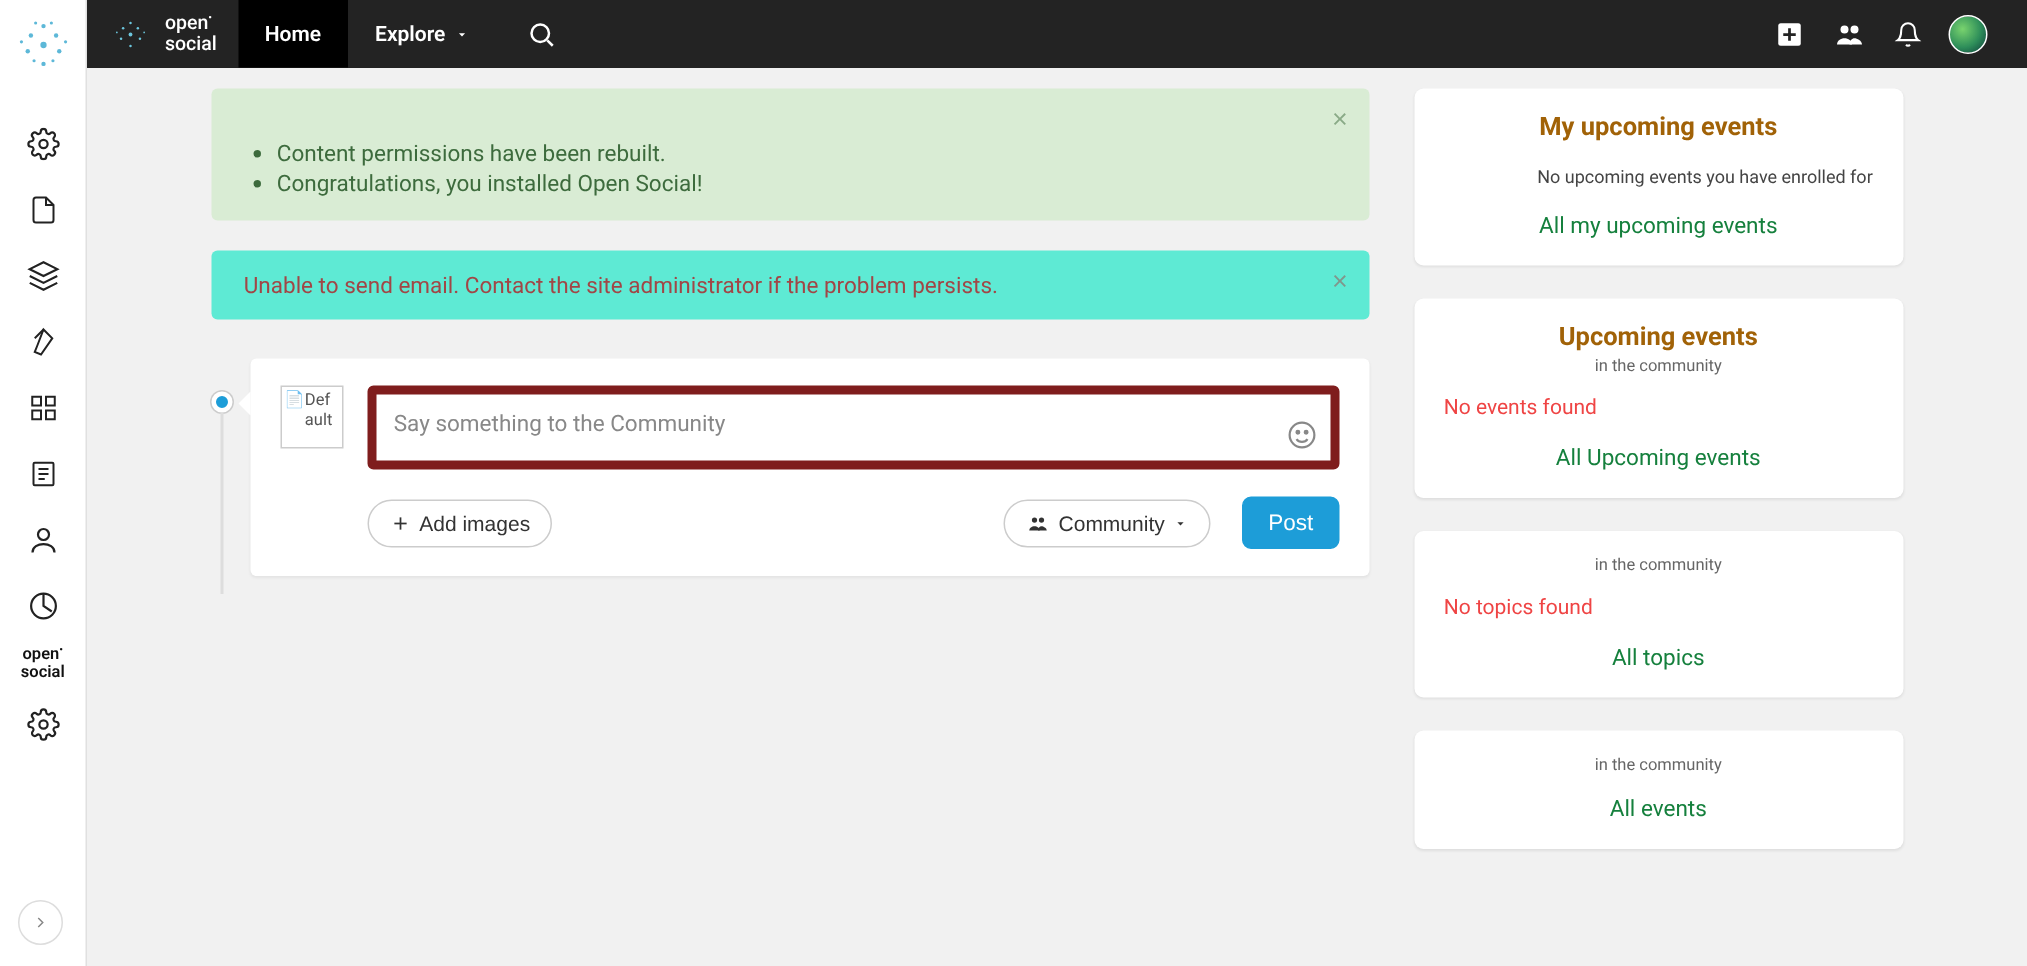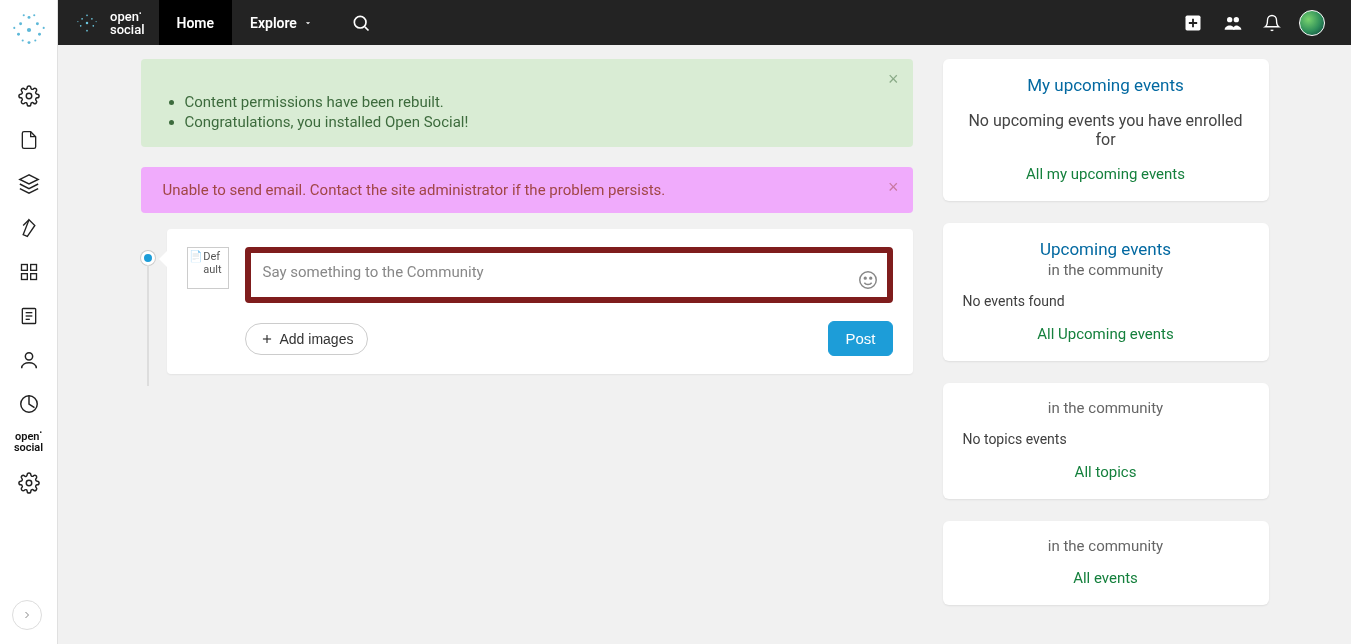"My upcoming events" .card h3 { color: #0369a1 -> #a16207; font-weight: 400 -> 700 }
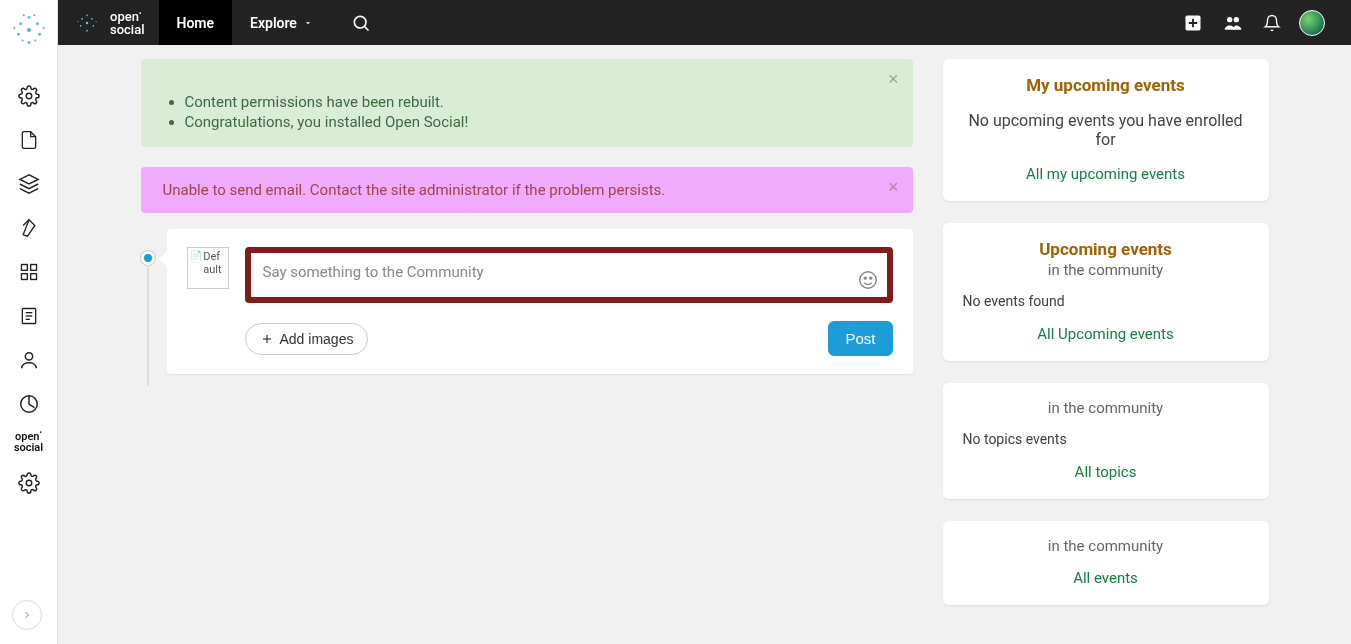"No upcoming events you have" .card .center-text { font-size: 16px -> 12px; text-align: none -> right }
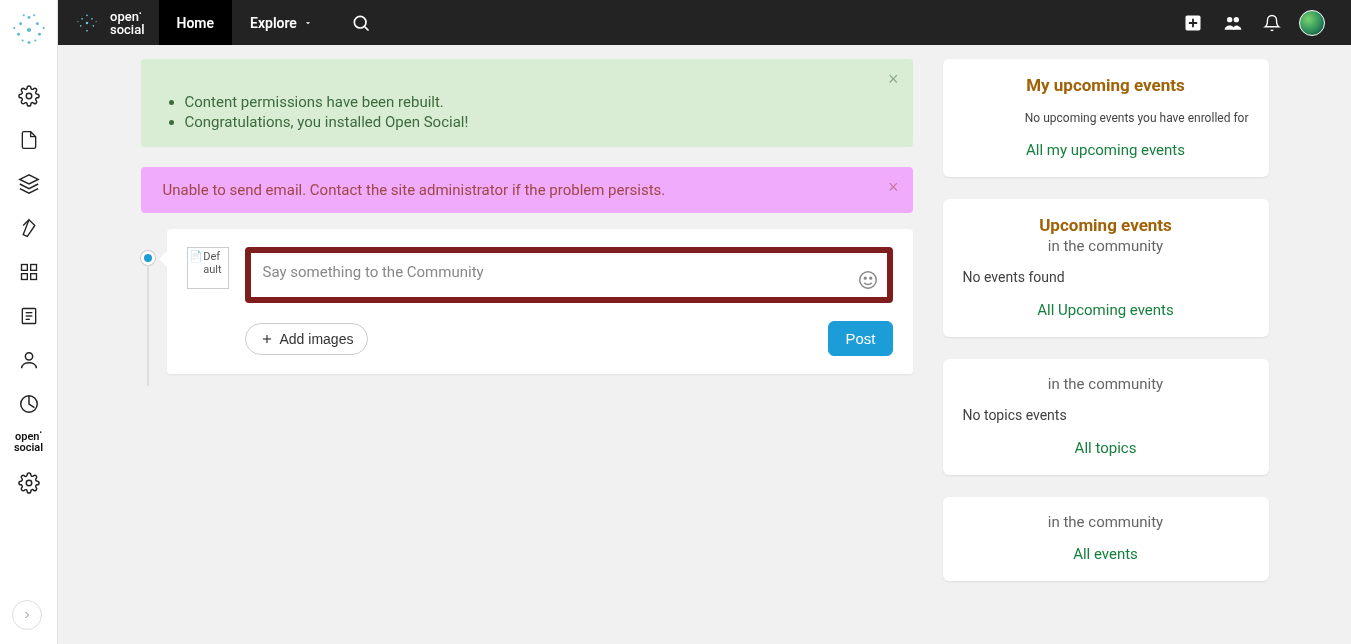"Unable to send email. Contact" .alert-error { background: #f0abfc -> #5eead4; margin-bottom: 16px -> 26px }
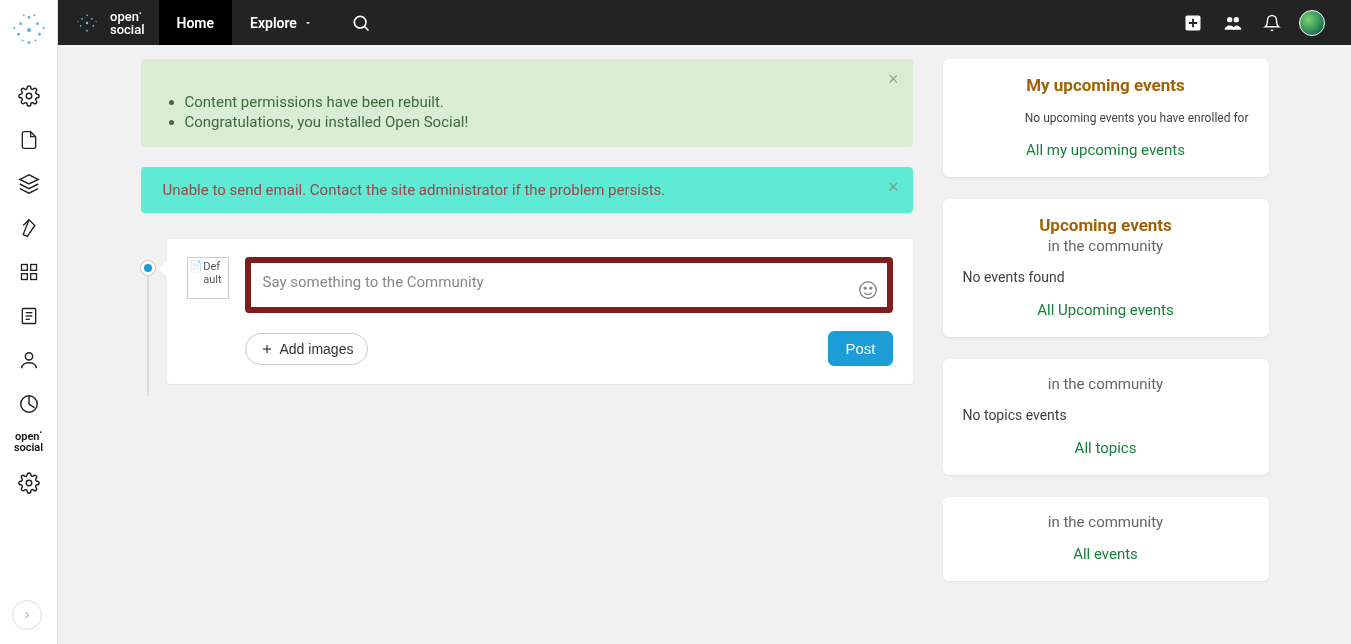"in the community" .card .sub { font-size: 15px -> 11px }
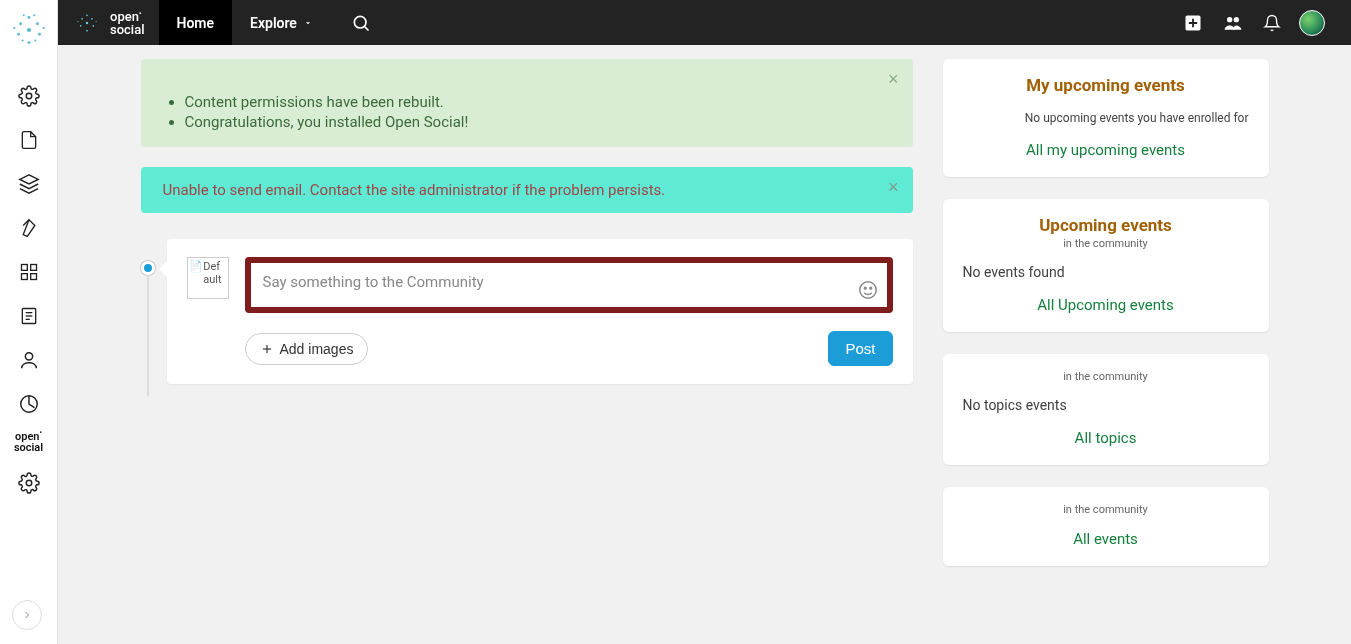"No events found" .card .body-text { color: #404040 -> #ef4444 }
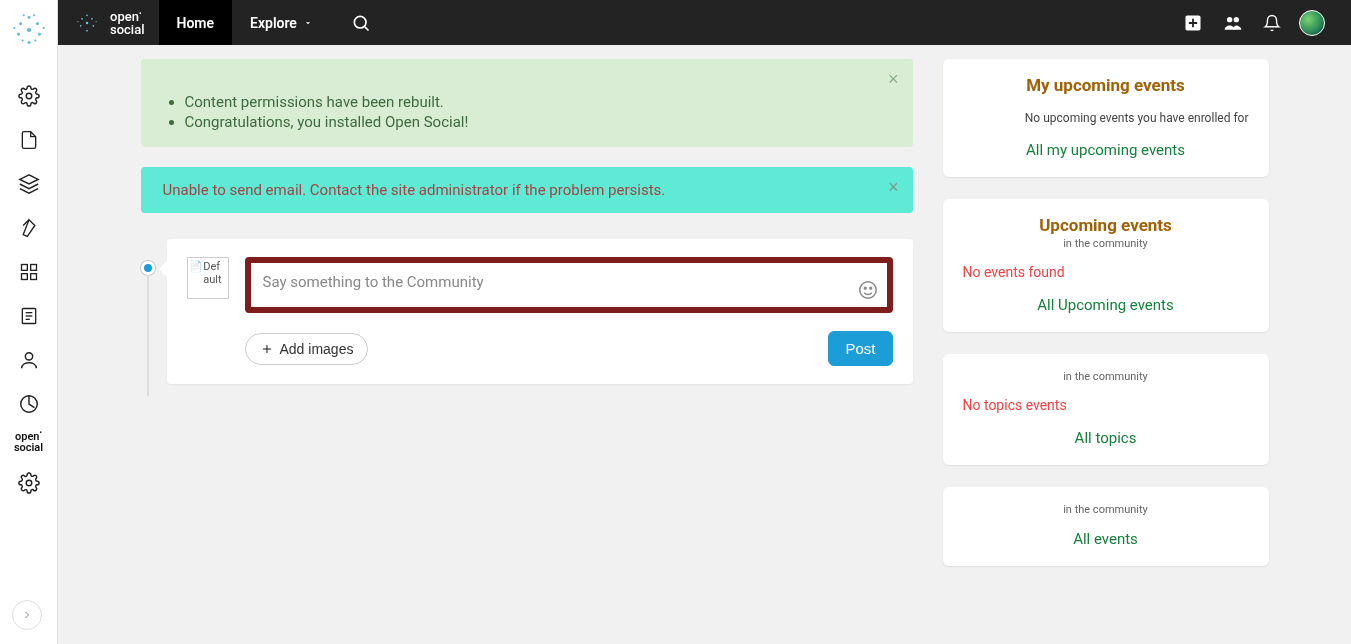"Community" button.btn { html: none -> <button> <svg> <circle></circle> <circle></circle> <path></path> <path></path> </svg> <span>Community</span> <svg> <path></path> </svg> </button> }
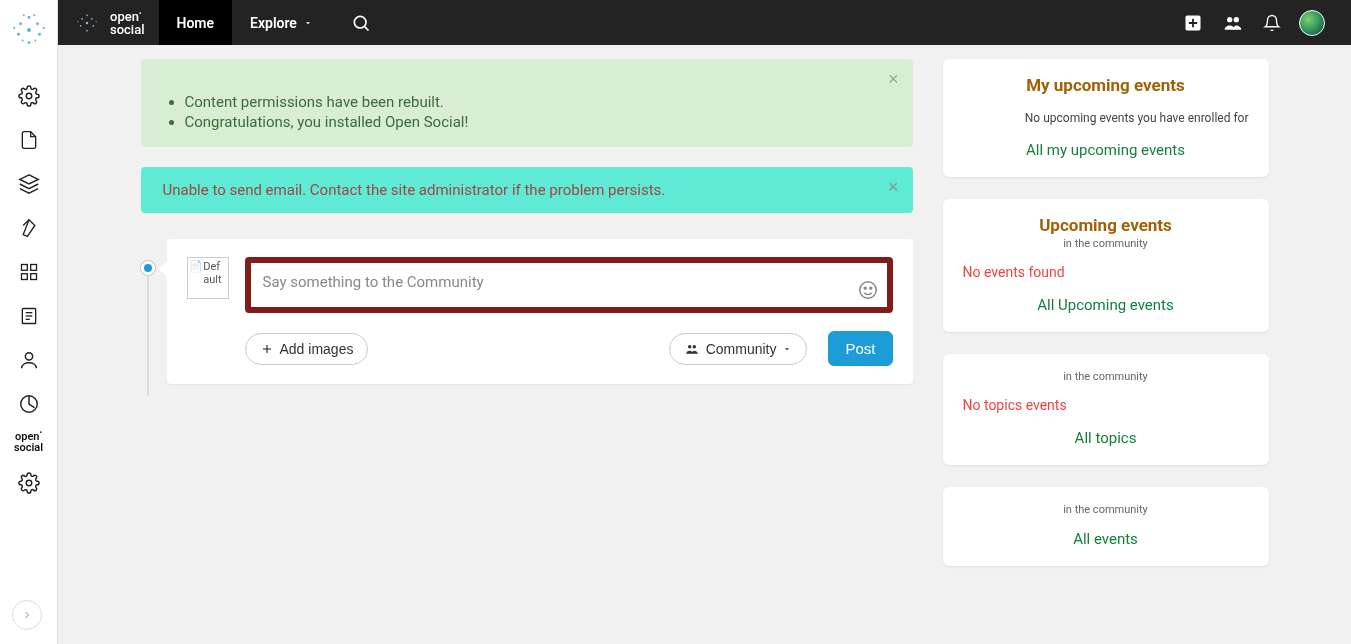"No topics events" div.body-text { text: events -> found }
